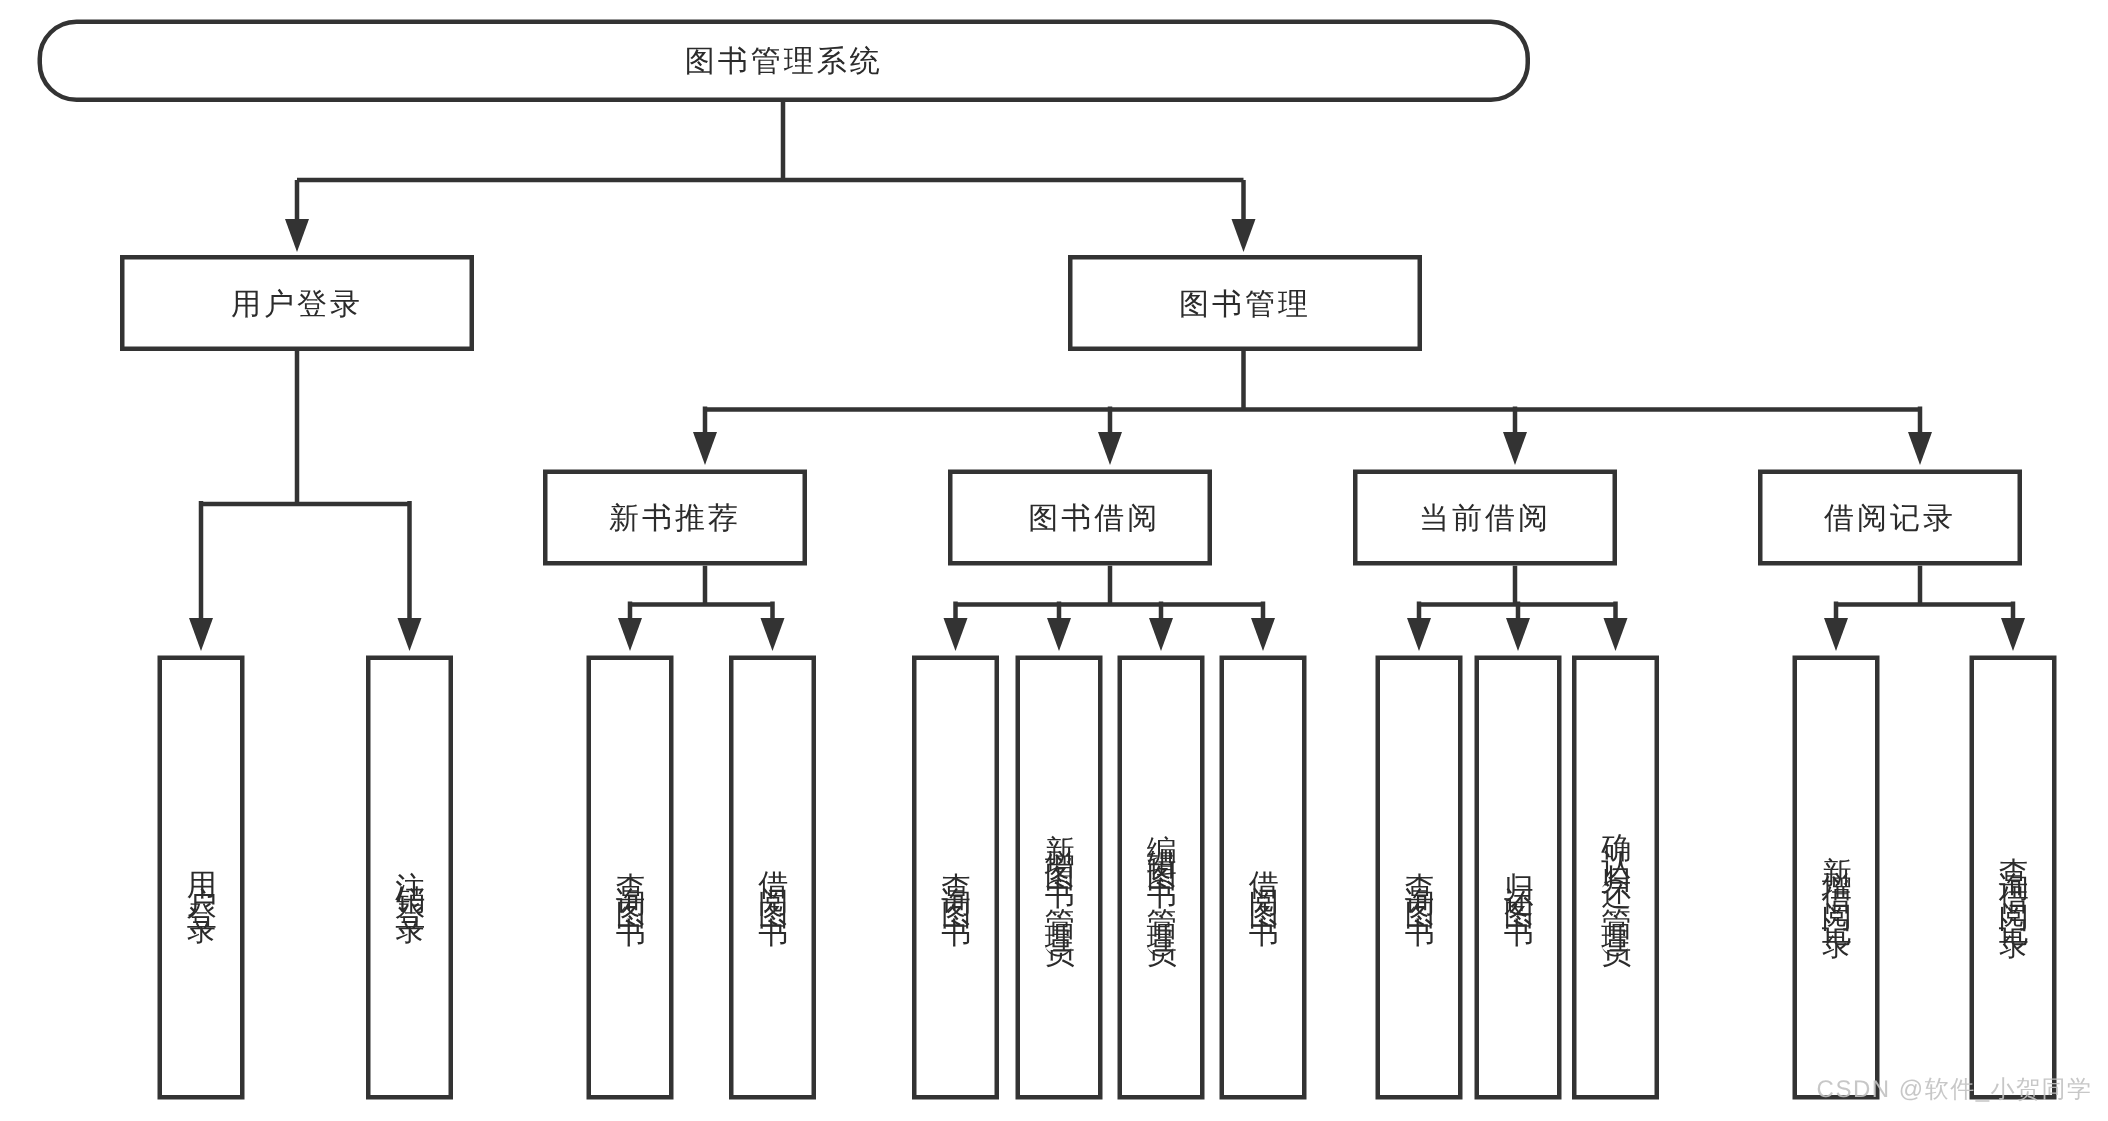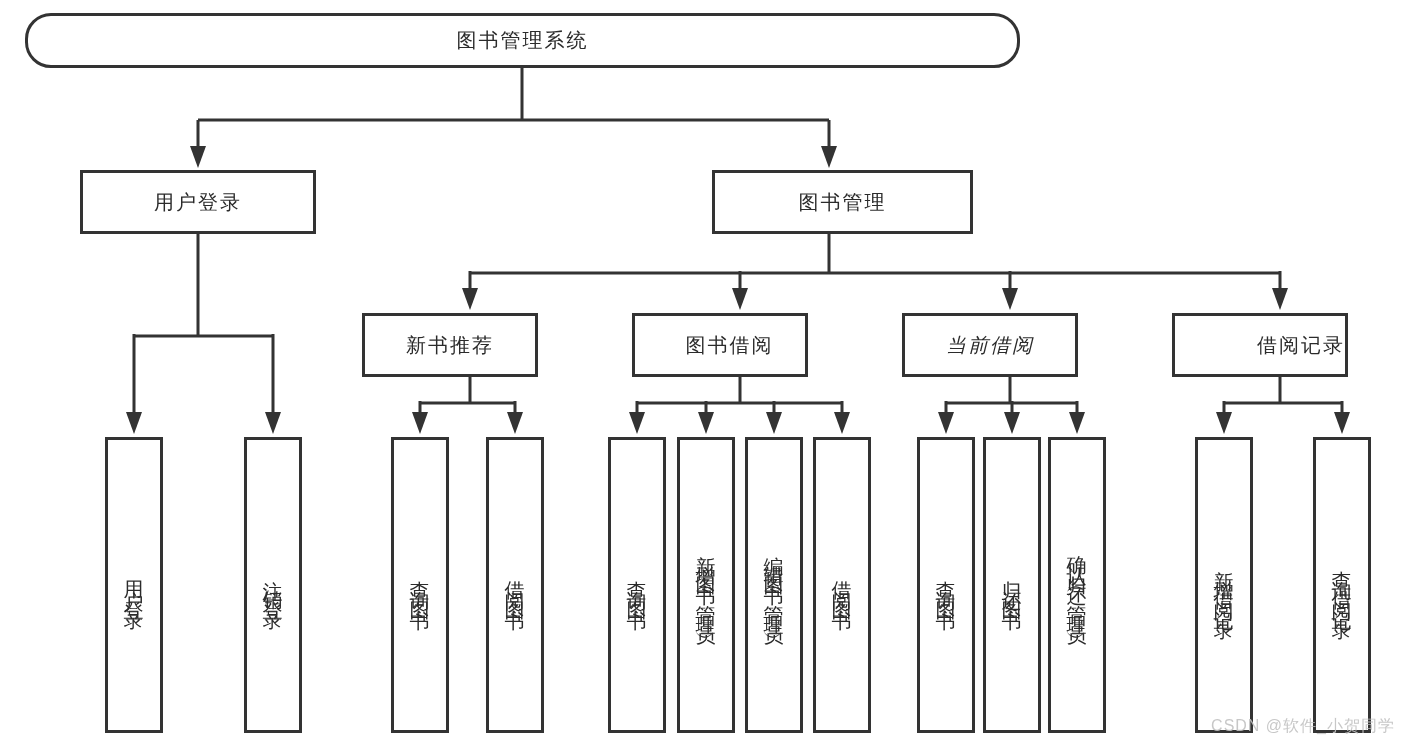"图书管理" .b-mgmt { width: 261px -> 236px }
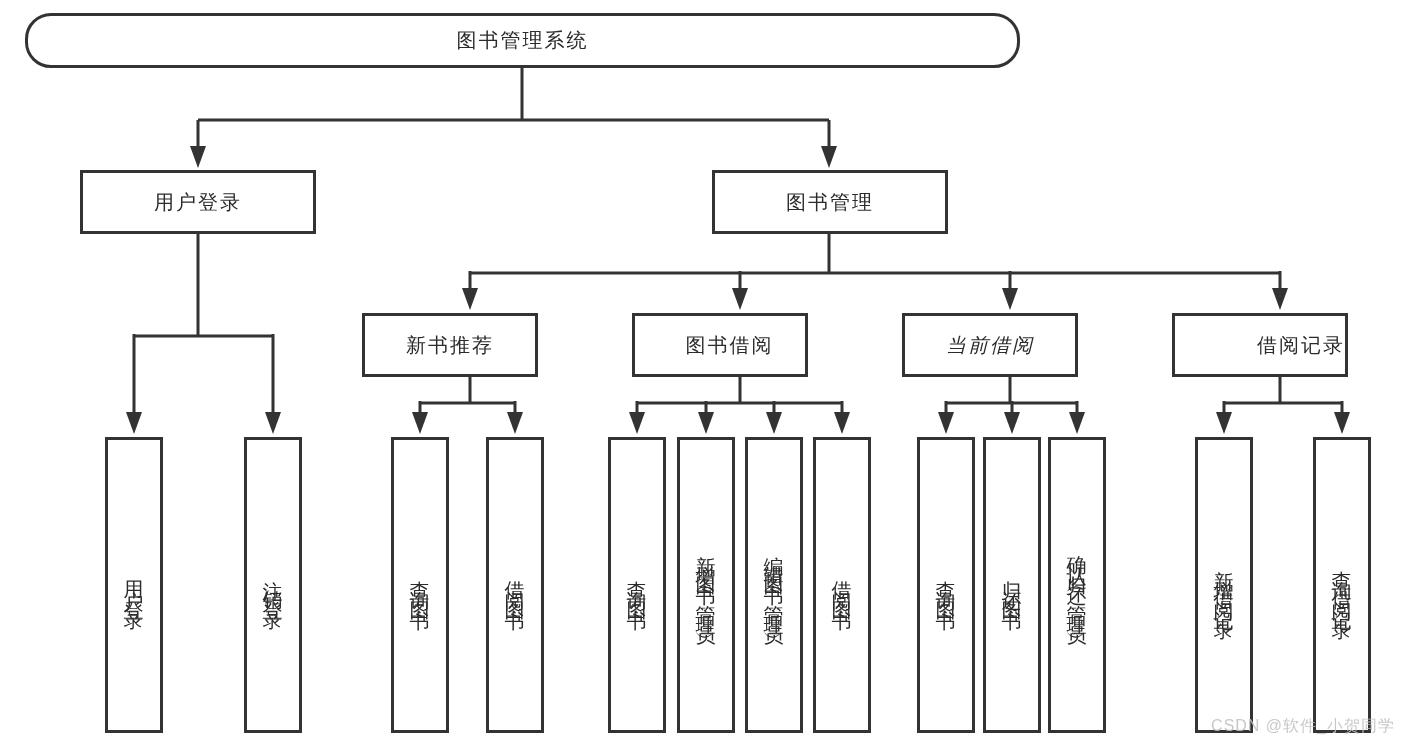"当前借阅" .b-current { font-style: italic -> none }
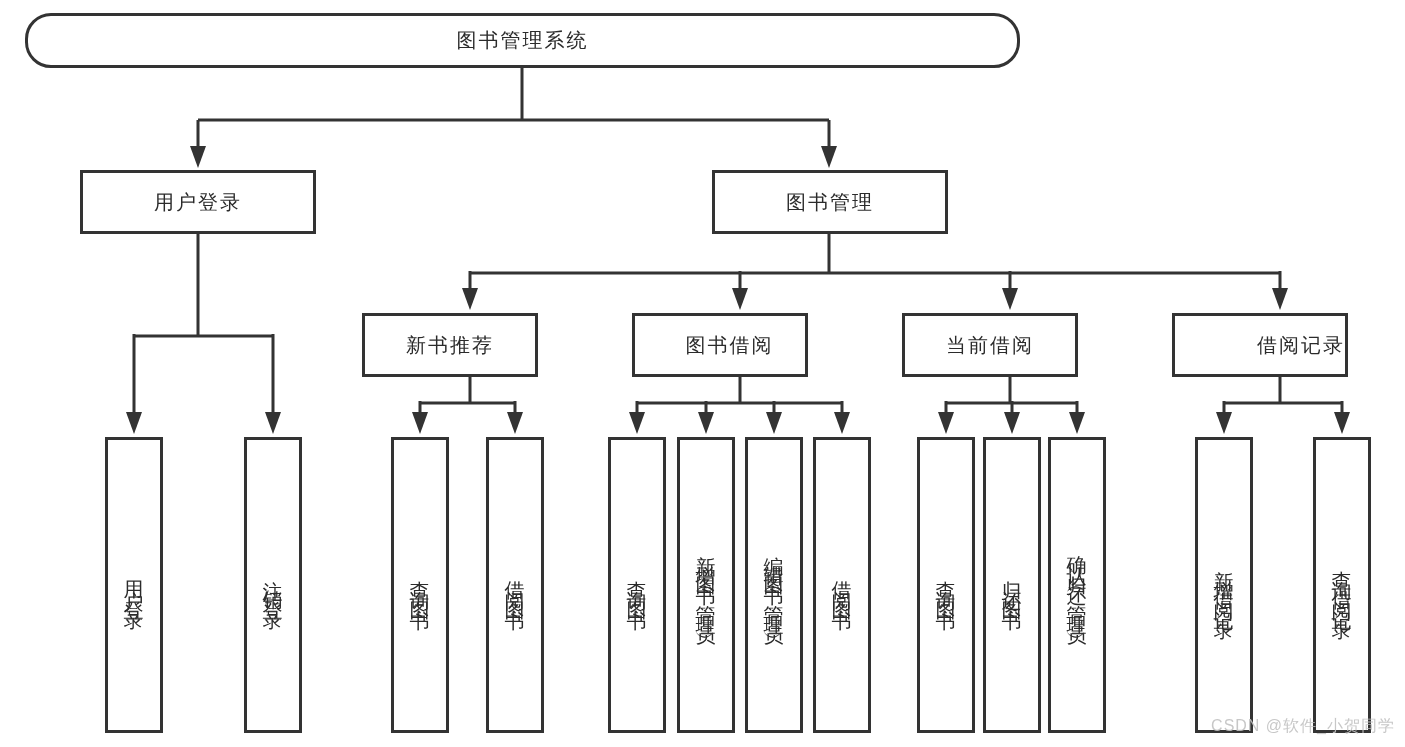"借阅记录" .b-records { justify-content: flex-end -> none }
